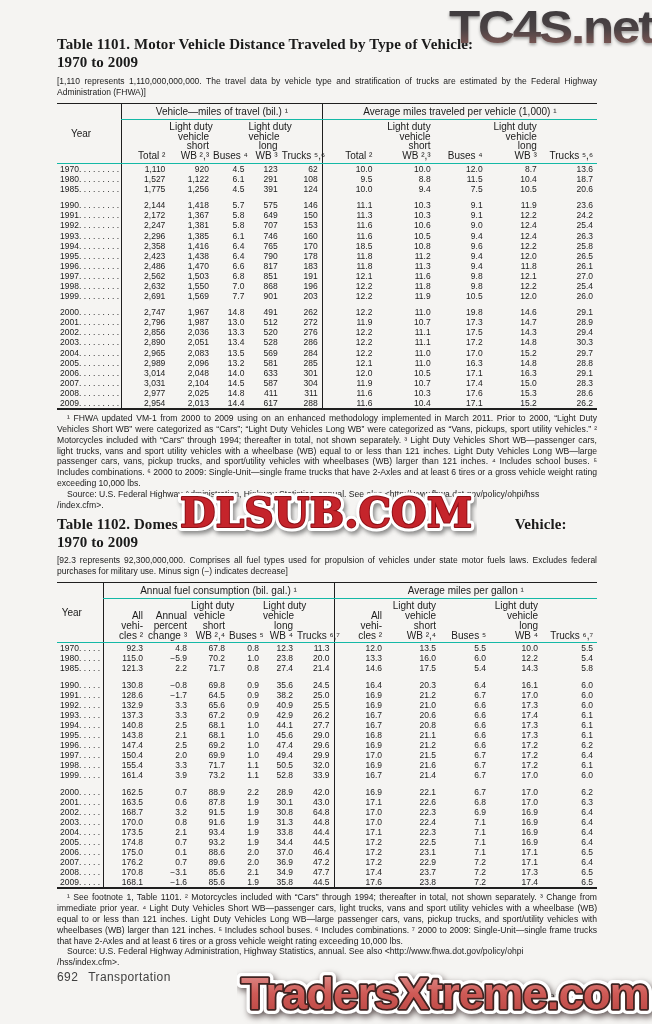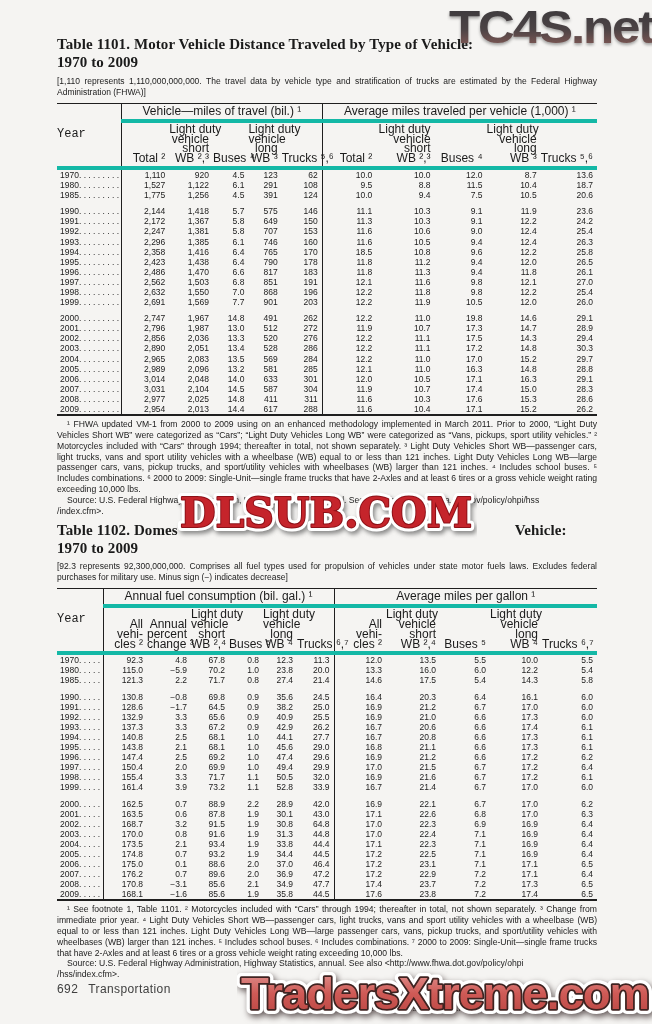"Vehicle—miles of travel (bil.) ¹" .dtable thead th { border-bottom: 4px solid #14b8a6 -> 1px solid #14b8a6; font-size: 12px -> 10px }
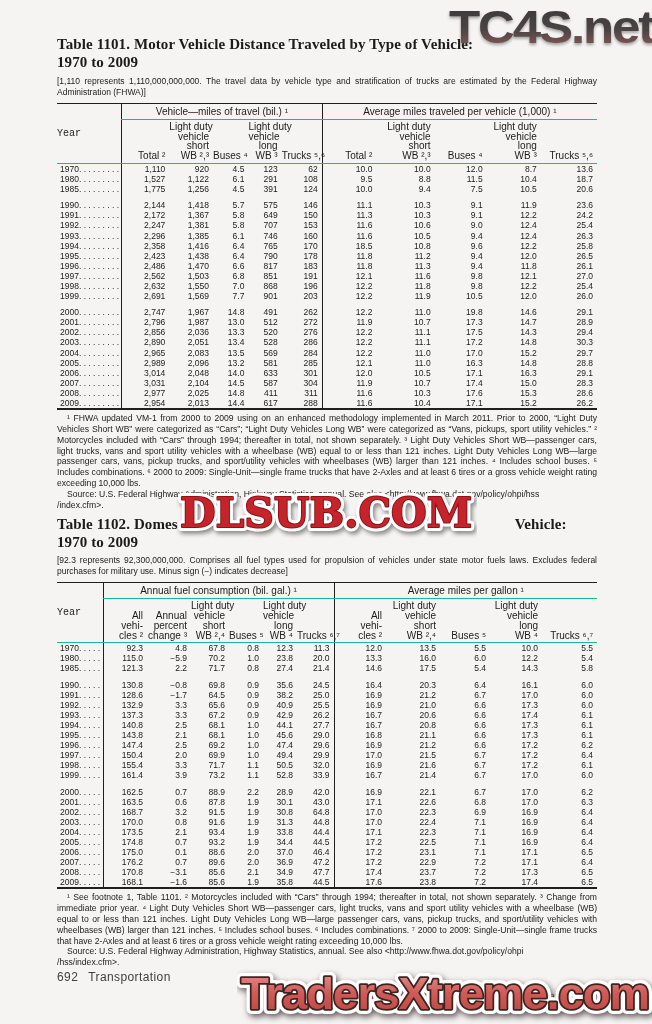"Year" .dtable thead th.year-h { font-family: Liberation Mono, monospace -> none; text-align: left -> center }
